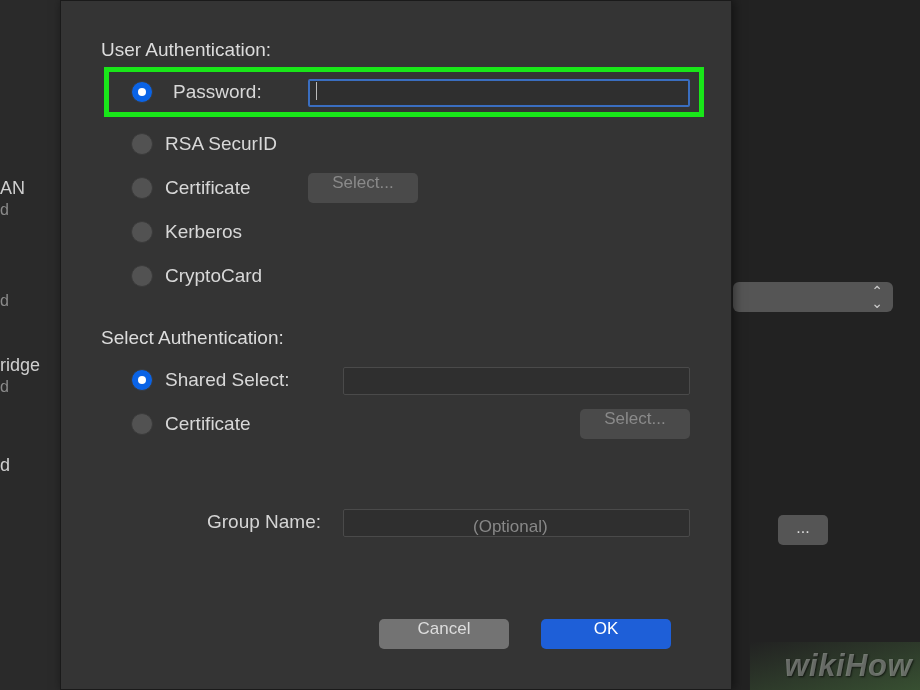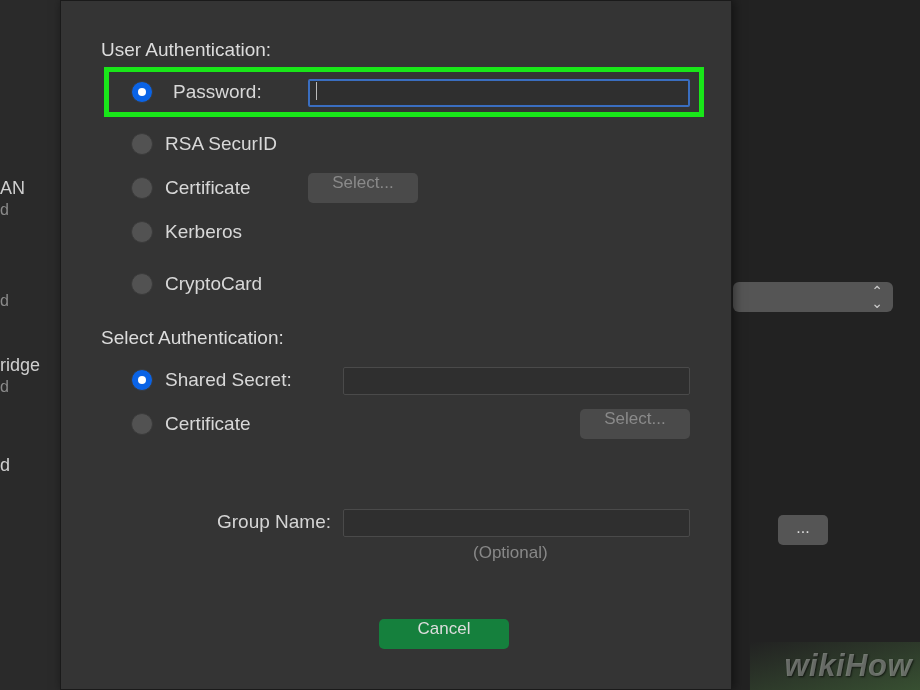"CryptoCard" div.radio-row { top: 272px -> 264px }
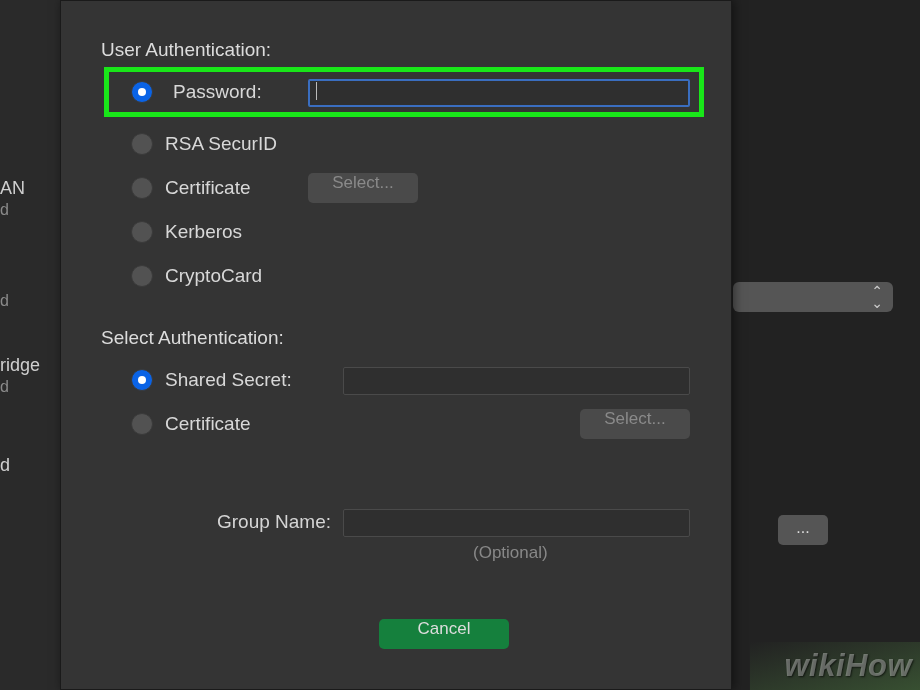"Shared Secret:" span.radio-label { text: Secret -> Select }
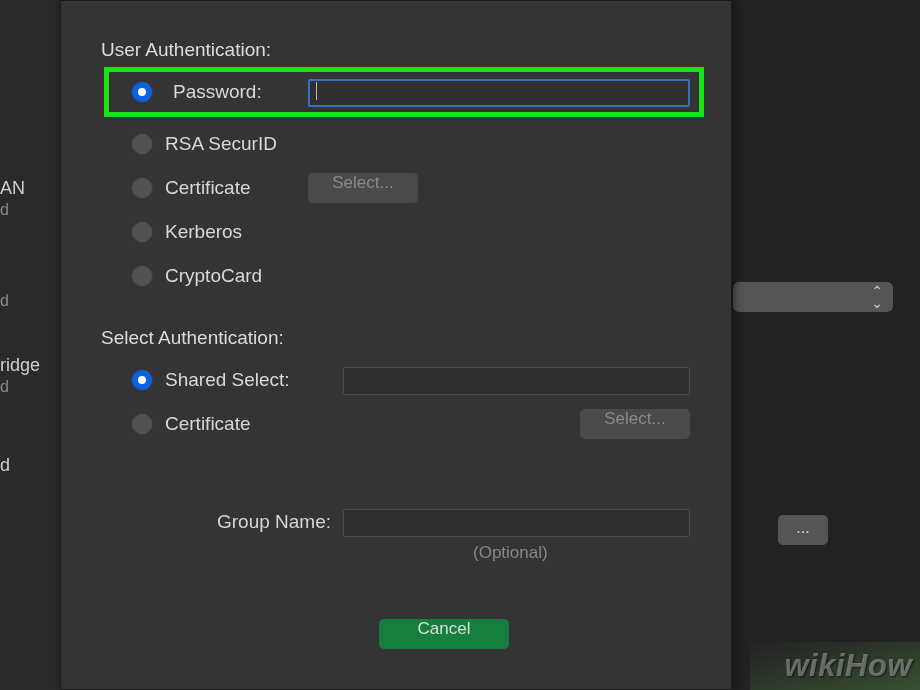"Group Name:" div.label-right { left: 110px -> 100px }
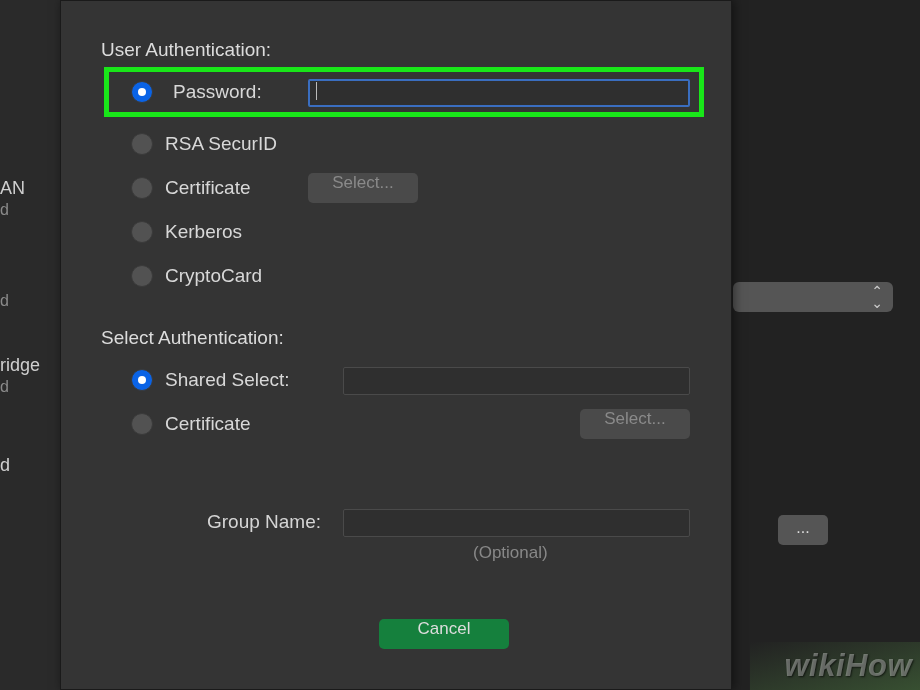"(Optional)" div.optional-text { top: 542px -> 516px }
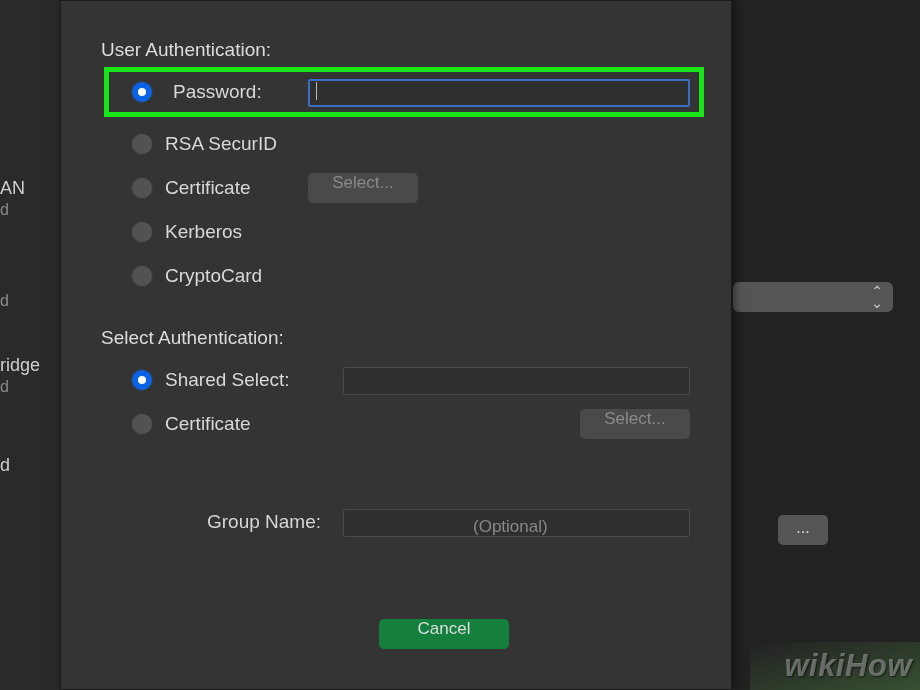"Cancel" .btn-gray { background: #15803d -> #737373 }
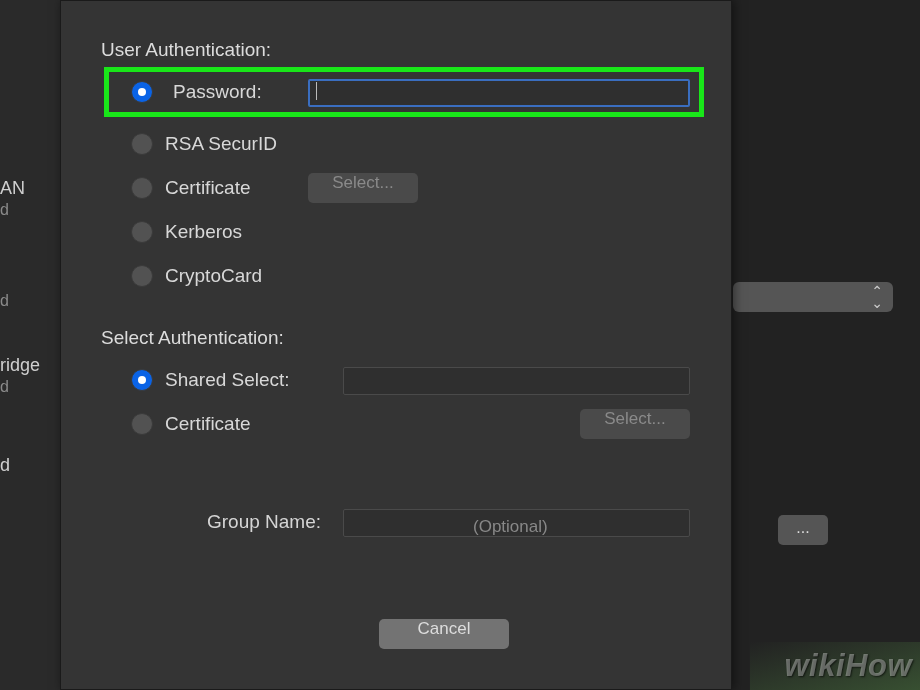"OK" div.btn { html: none -> <div> <span>OK</span> </div> }
